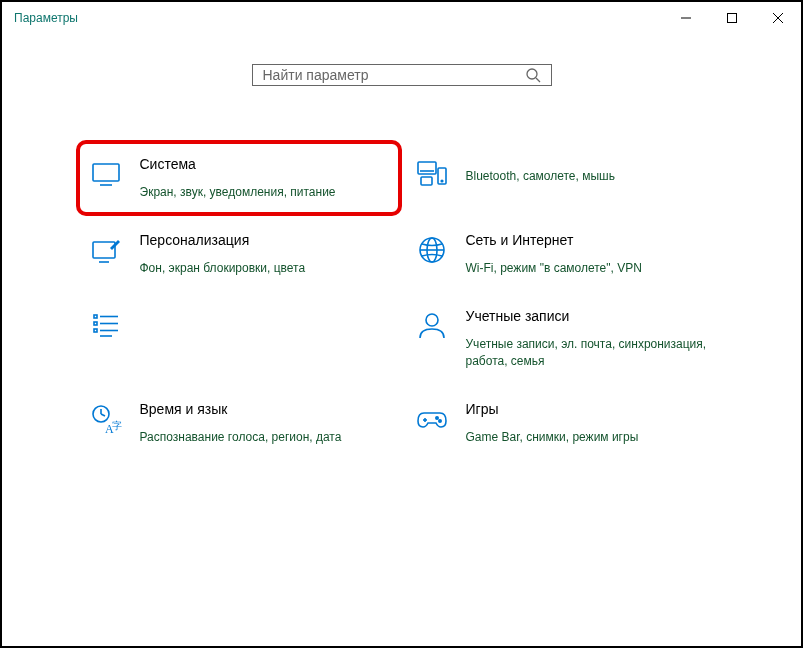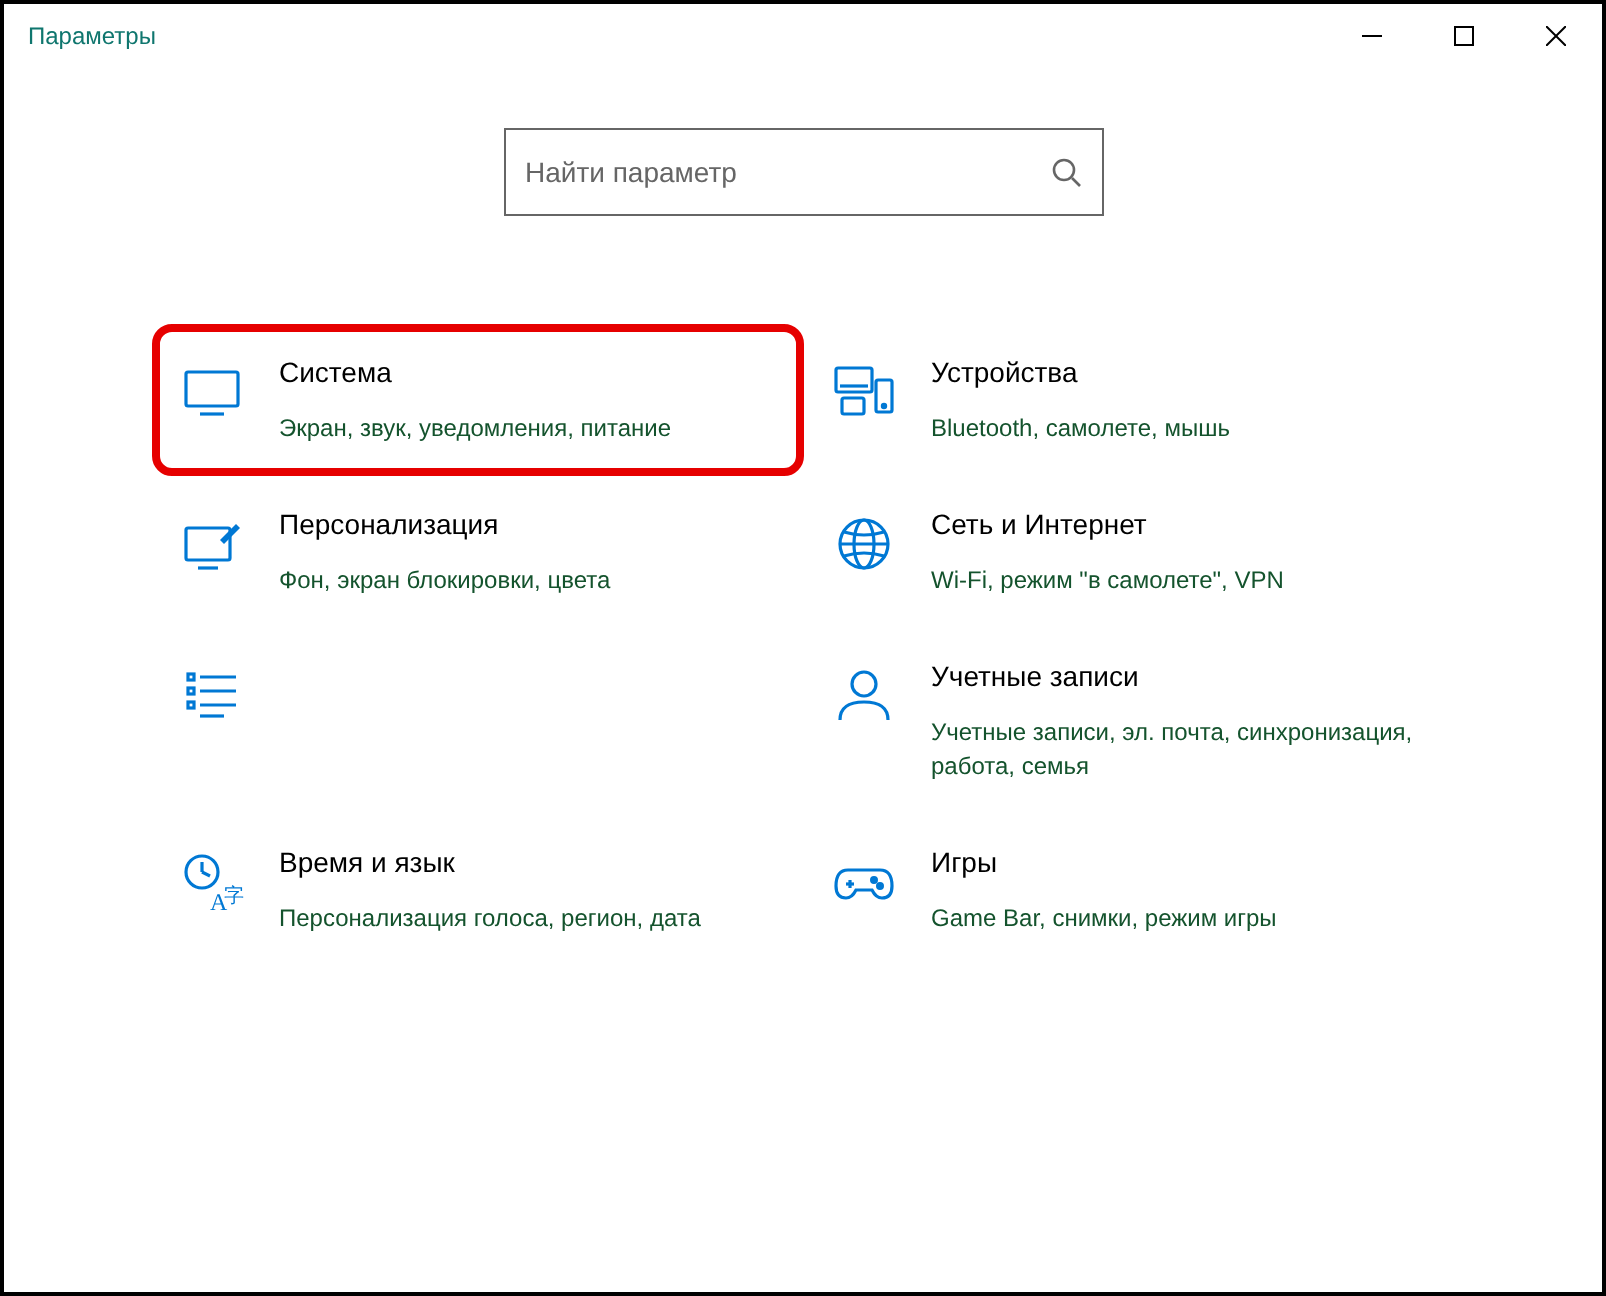"Найти параметр" .search-box { height: 44px -> 22px }
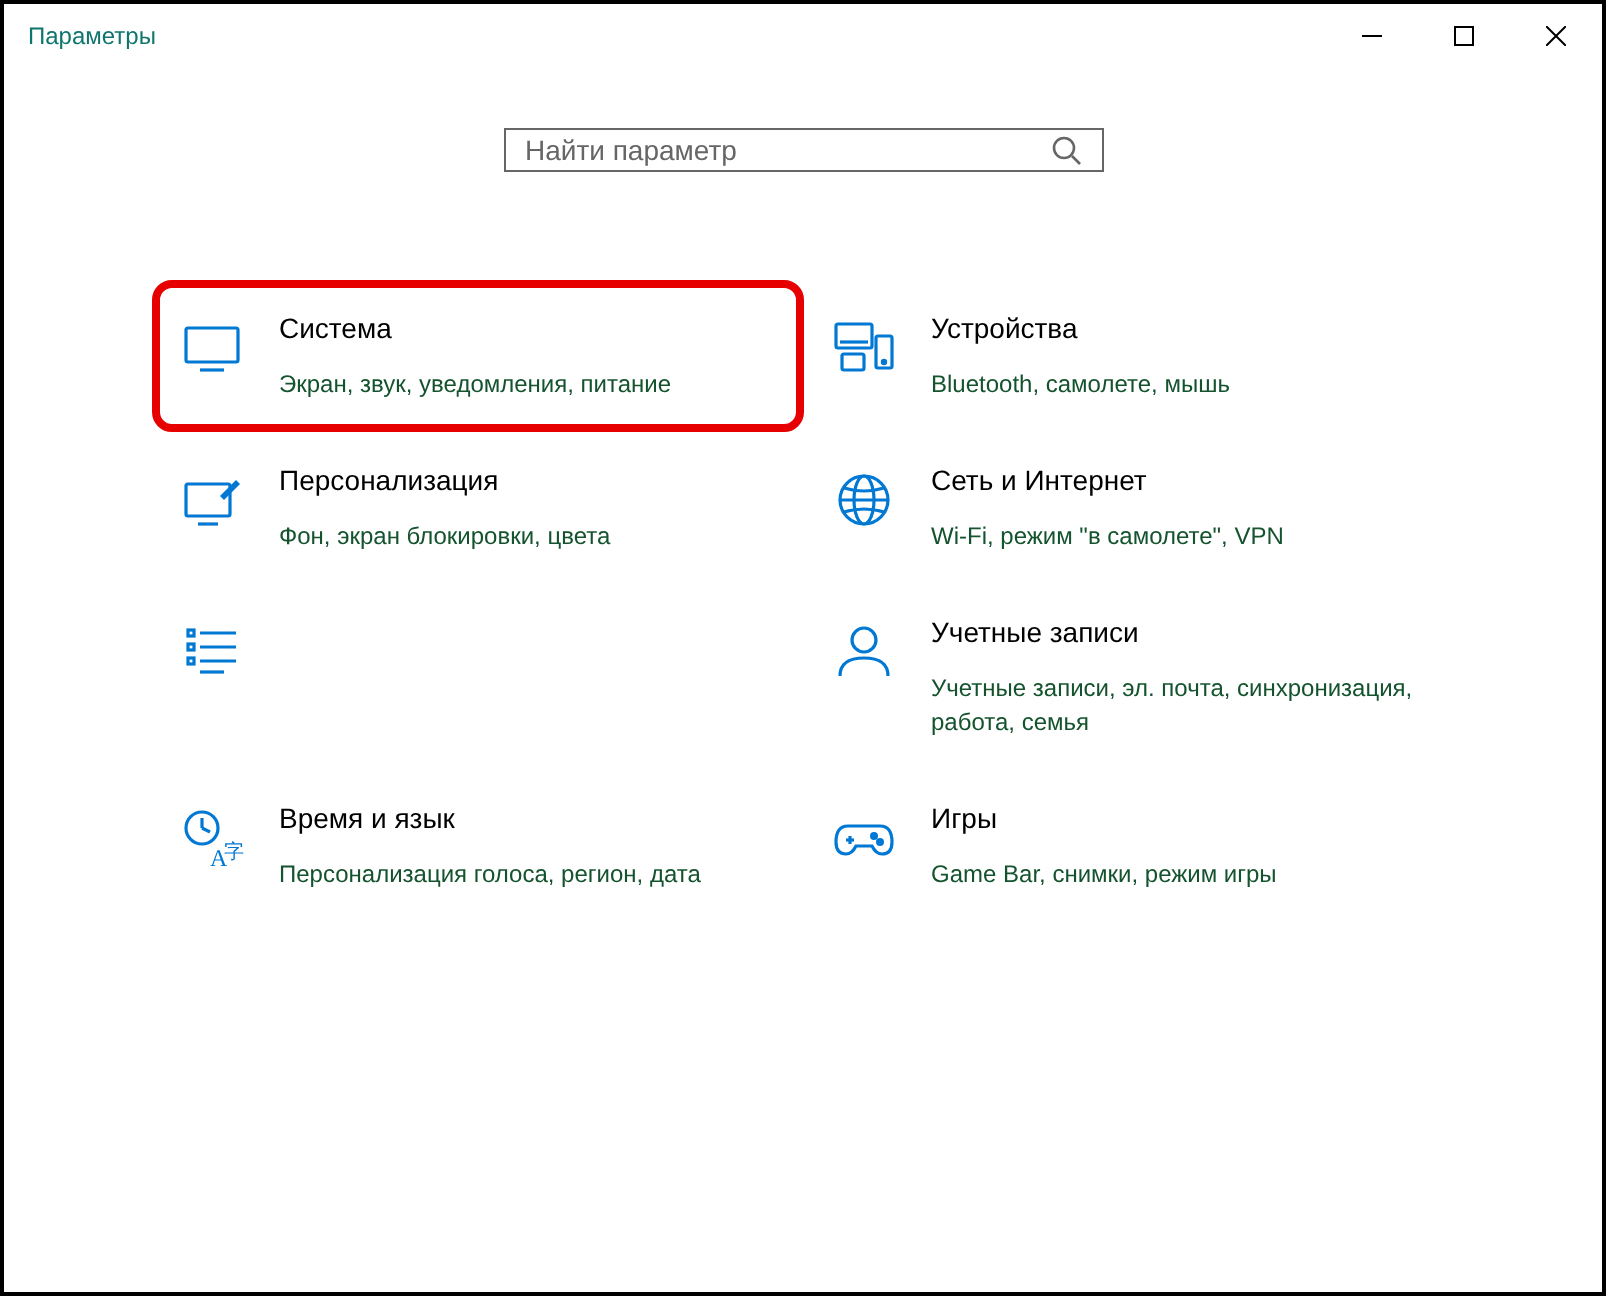"Устройства" div.tile-title { html: <div>Устройства</div> -> none }
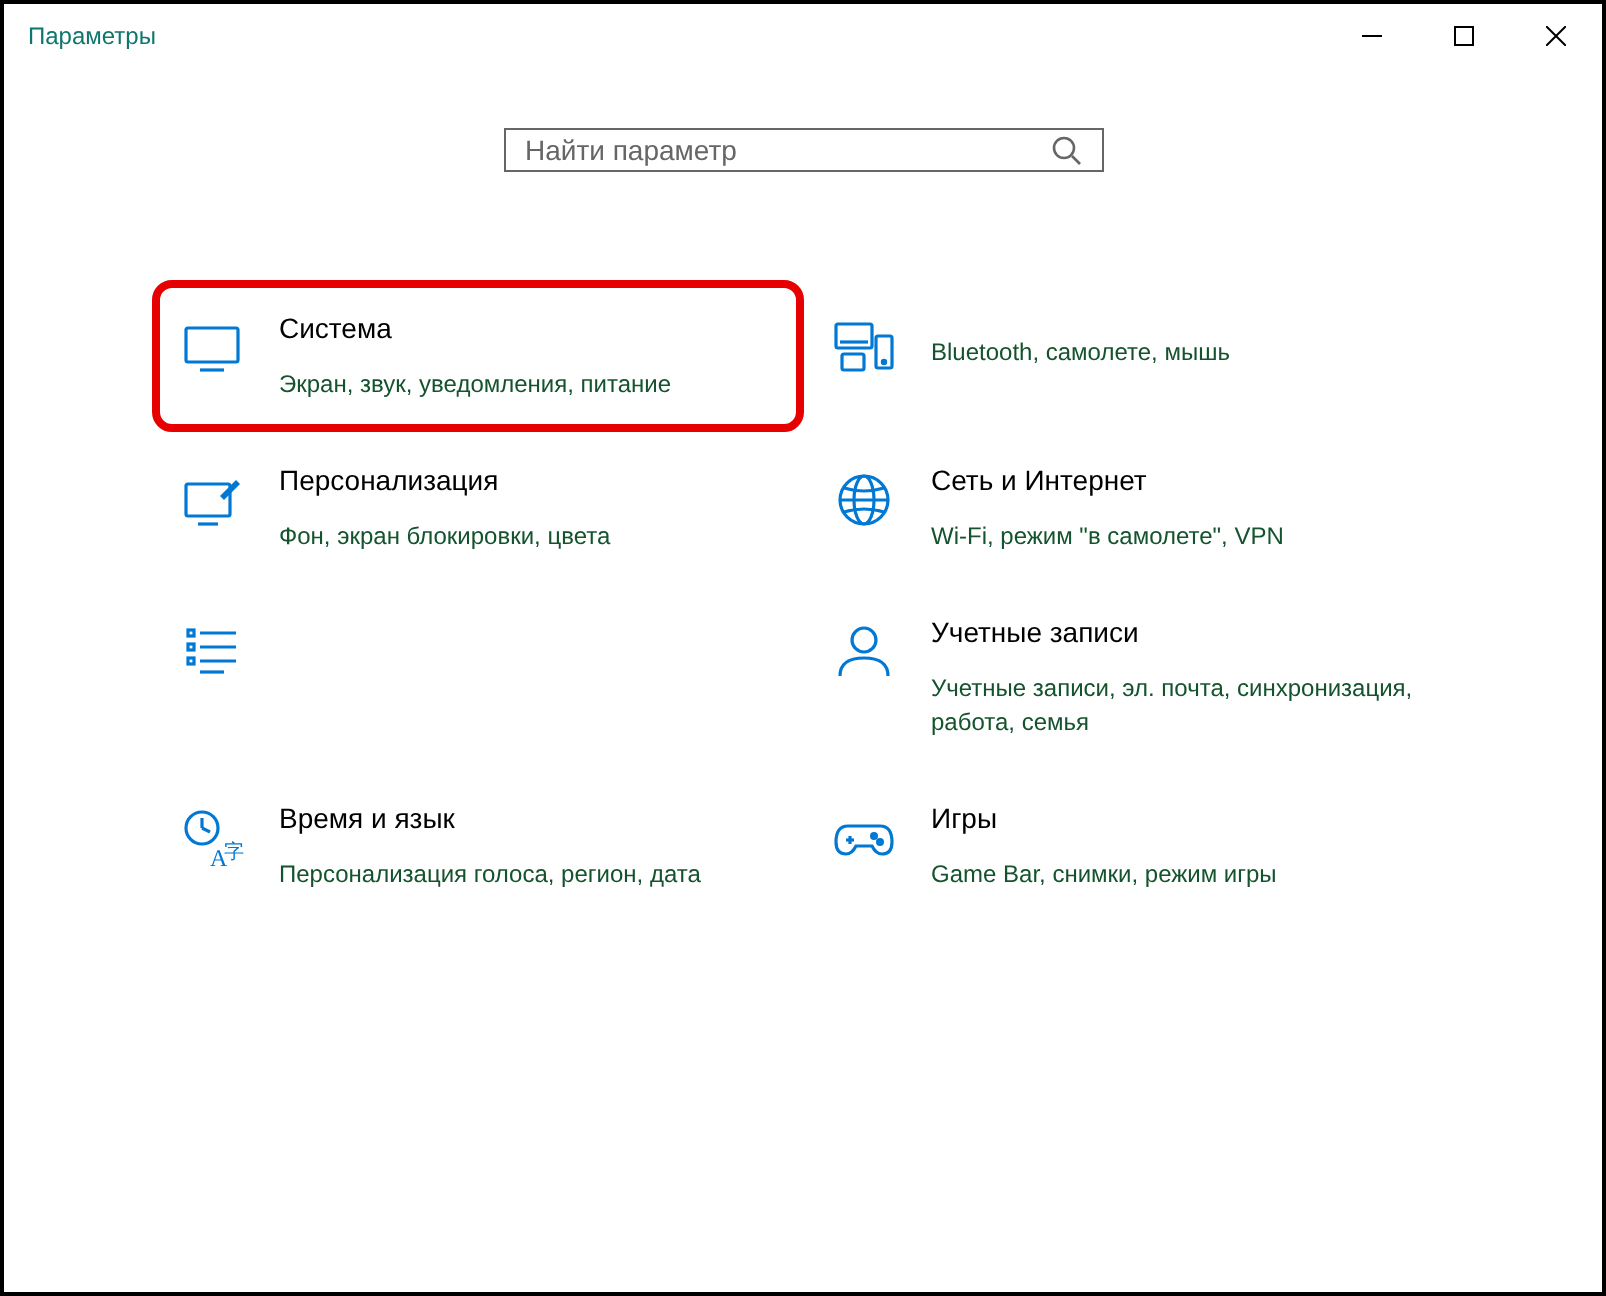"Персонализация голоса, регион, дата" div.tile-desc { text: Персонализация -> Распознавание }
